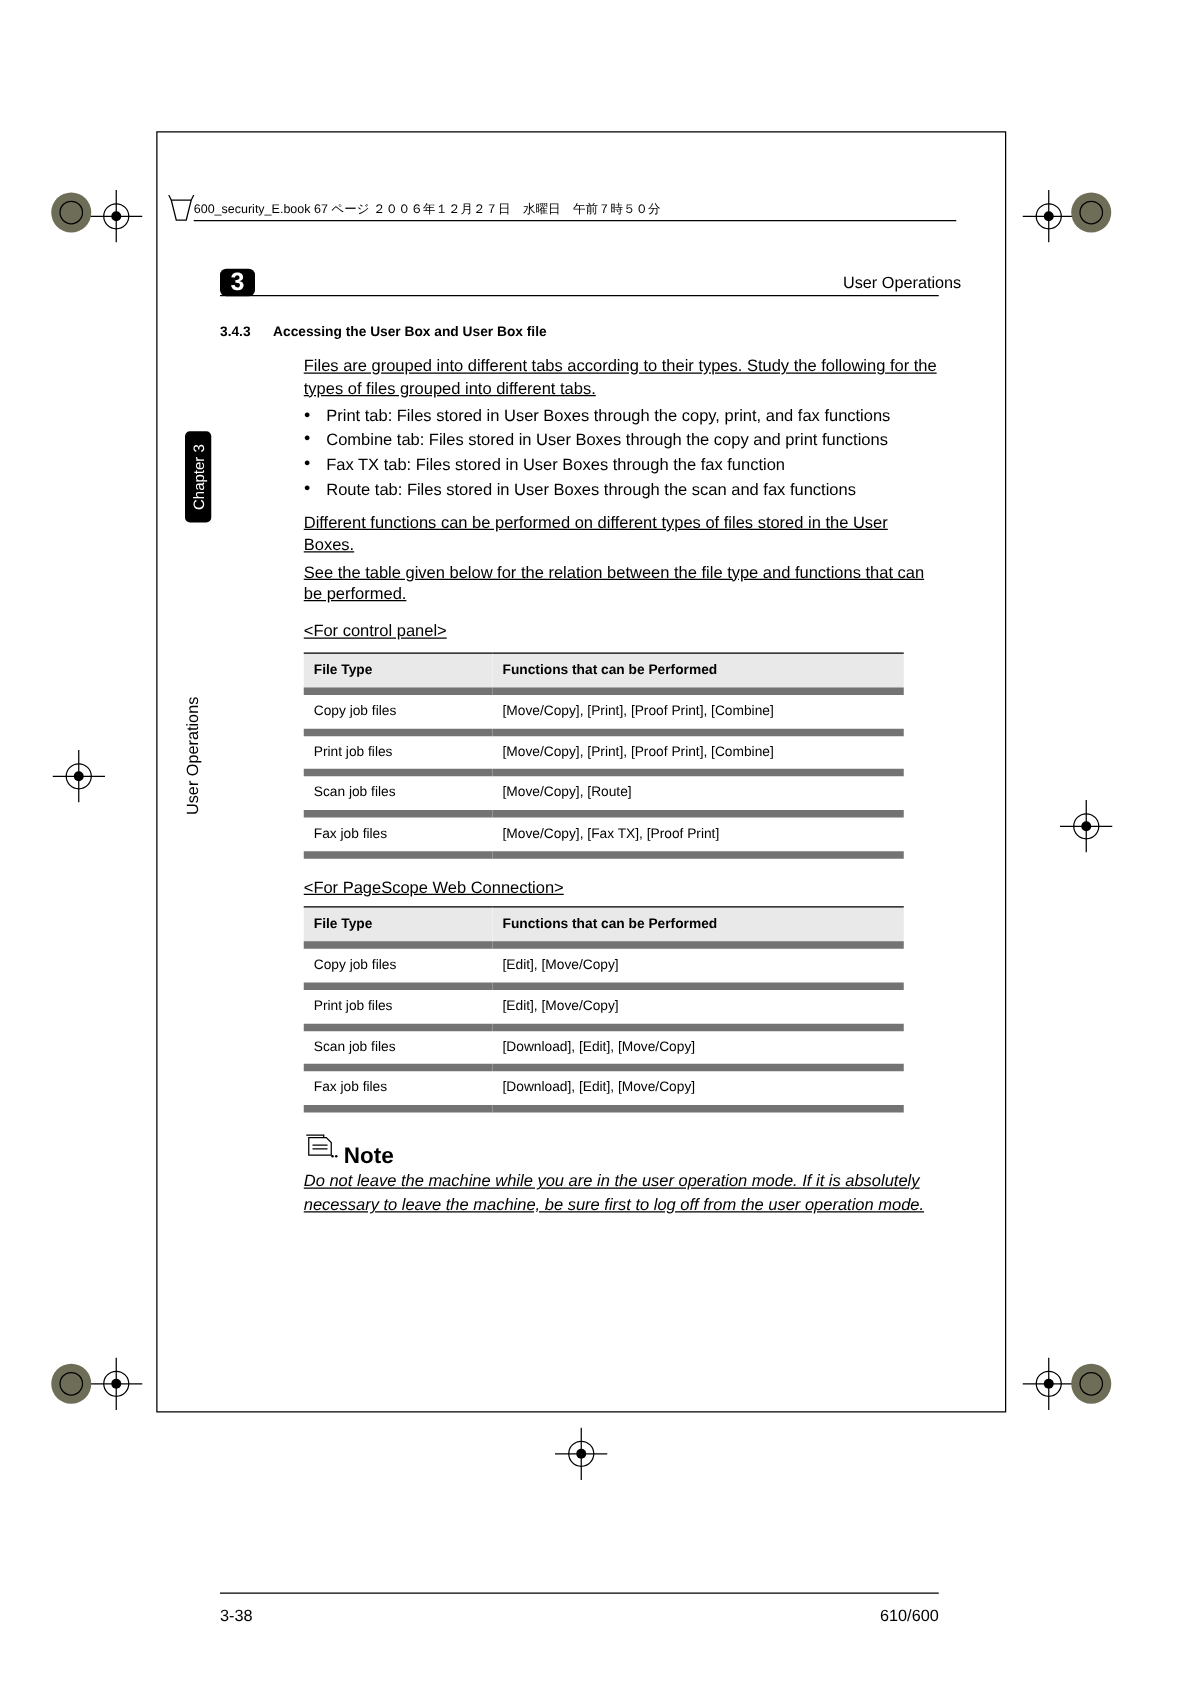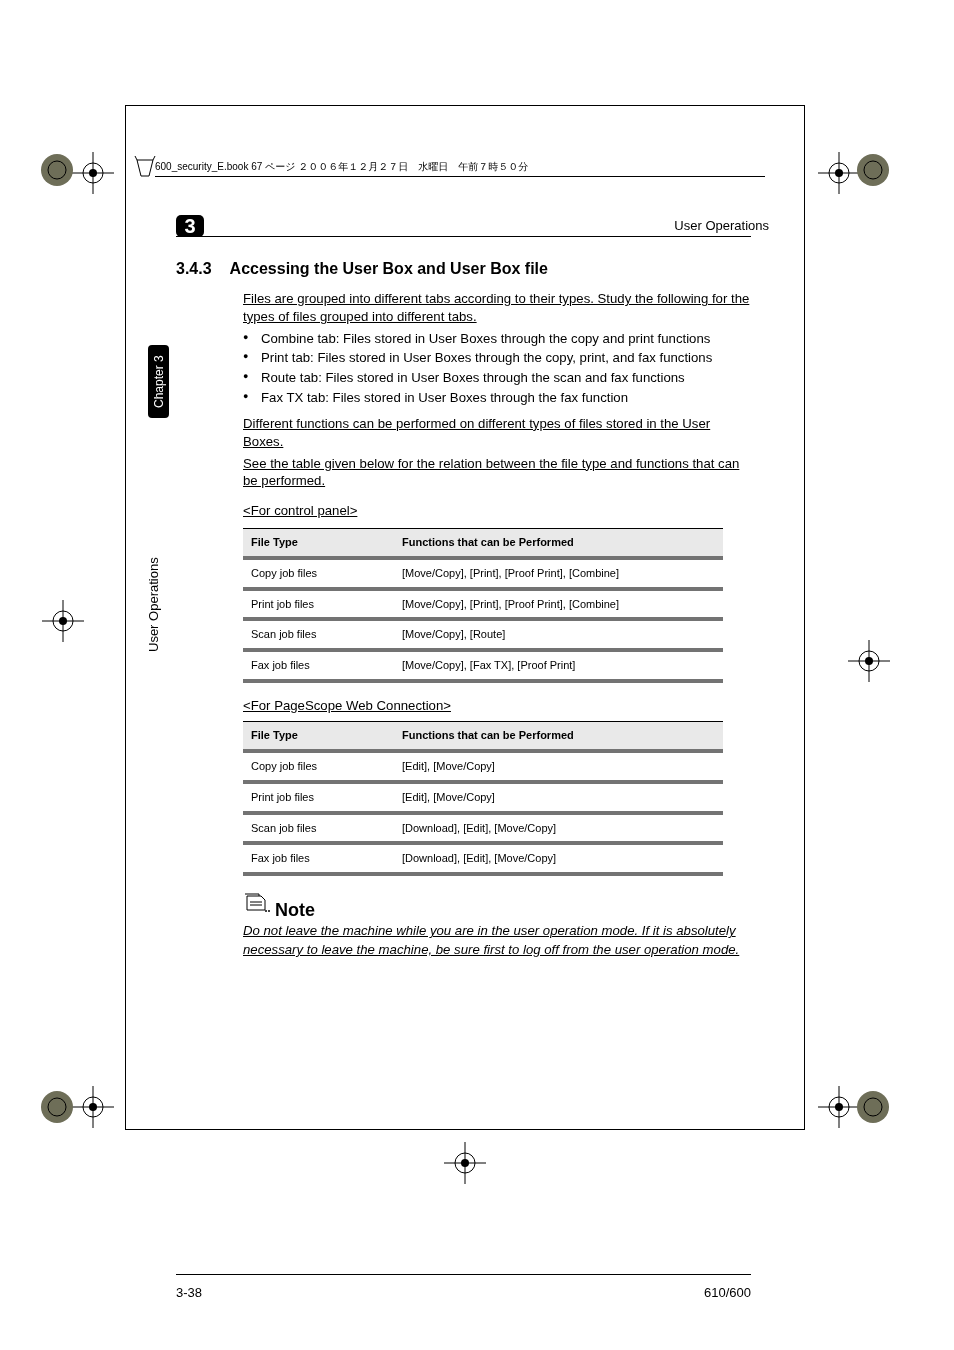"3.4.3 Accessing the User Box" .content h3 { font-size: 16px -> 11px }
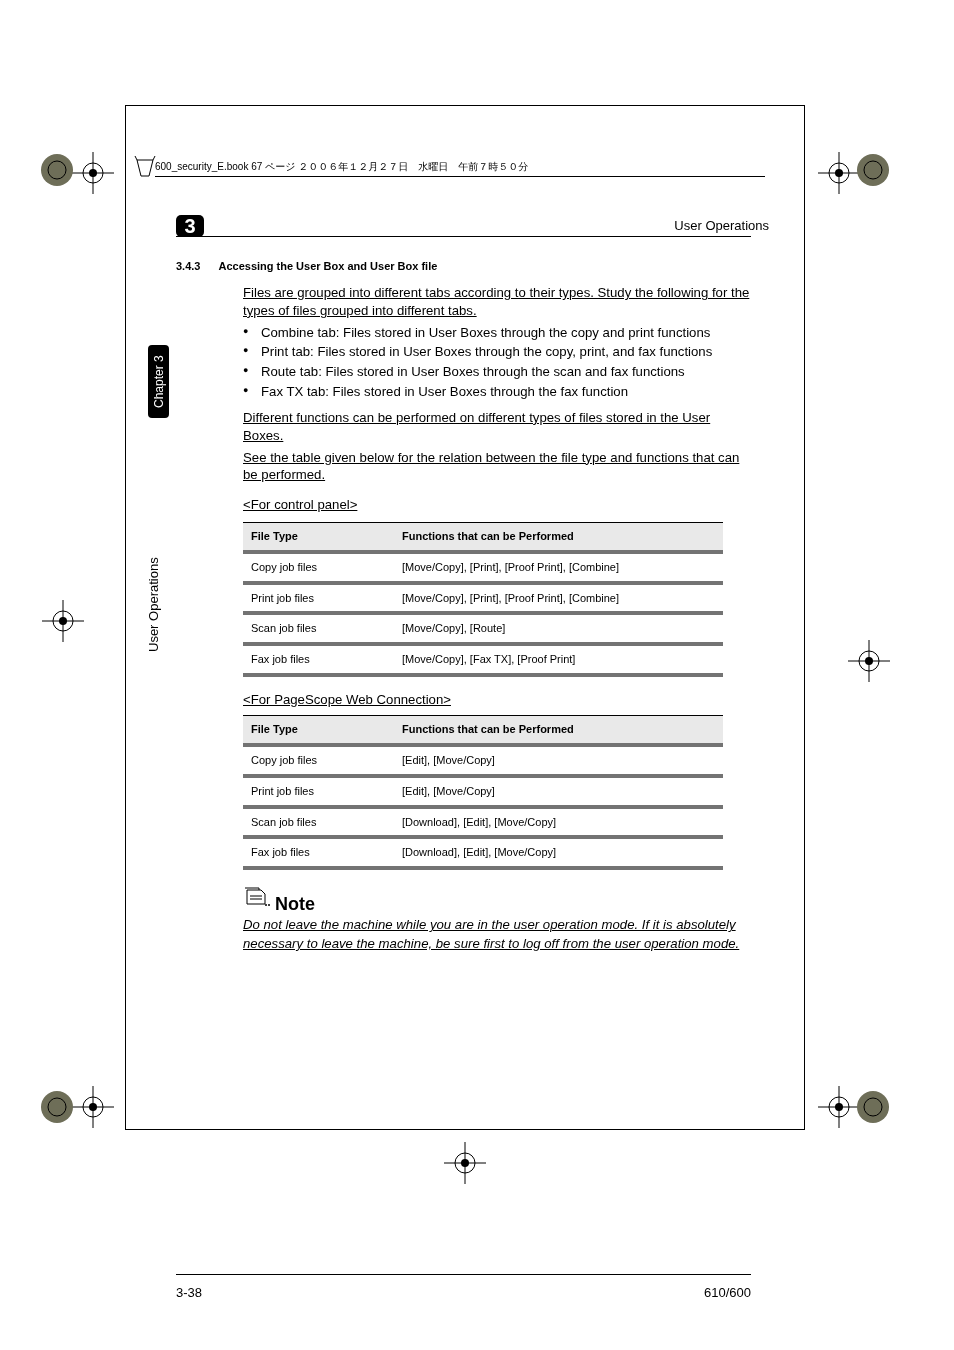"Combine tab: Files stored in" li { order: before "Print tab: Files stored in" -> after "Print tab: Files stored in" }
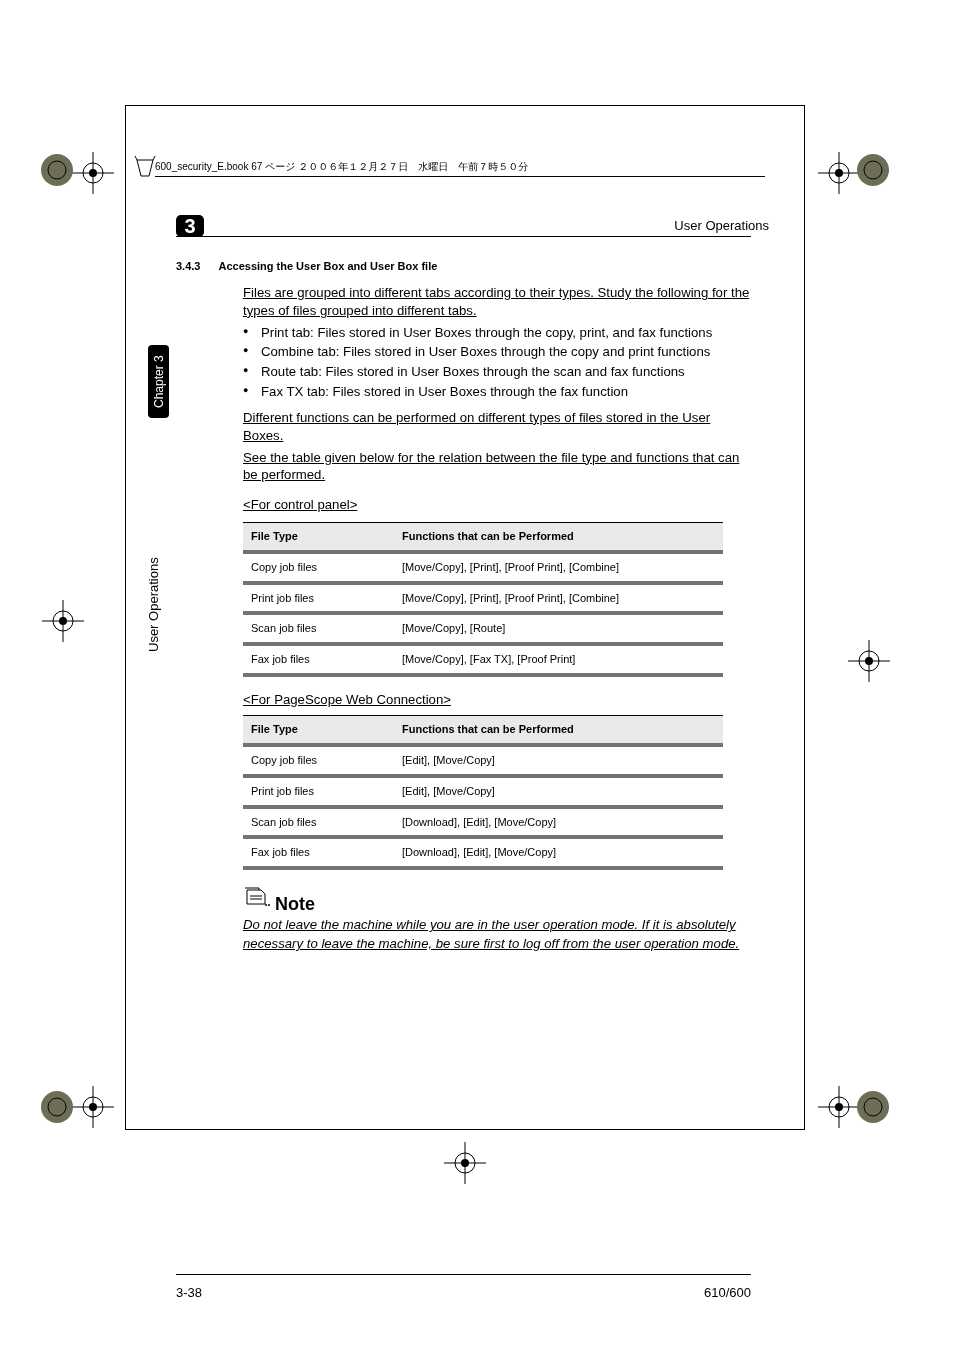"Route tab: Files stored in" li { order: before "Fax TX tab: Files stored" -> after "Fax TX tab: Files stored" }
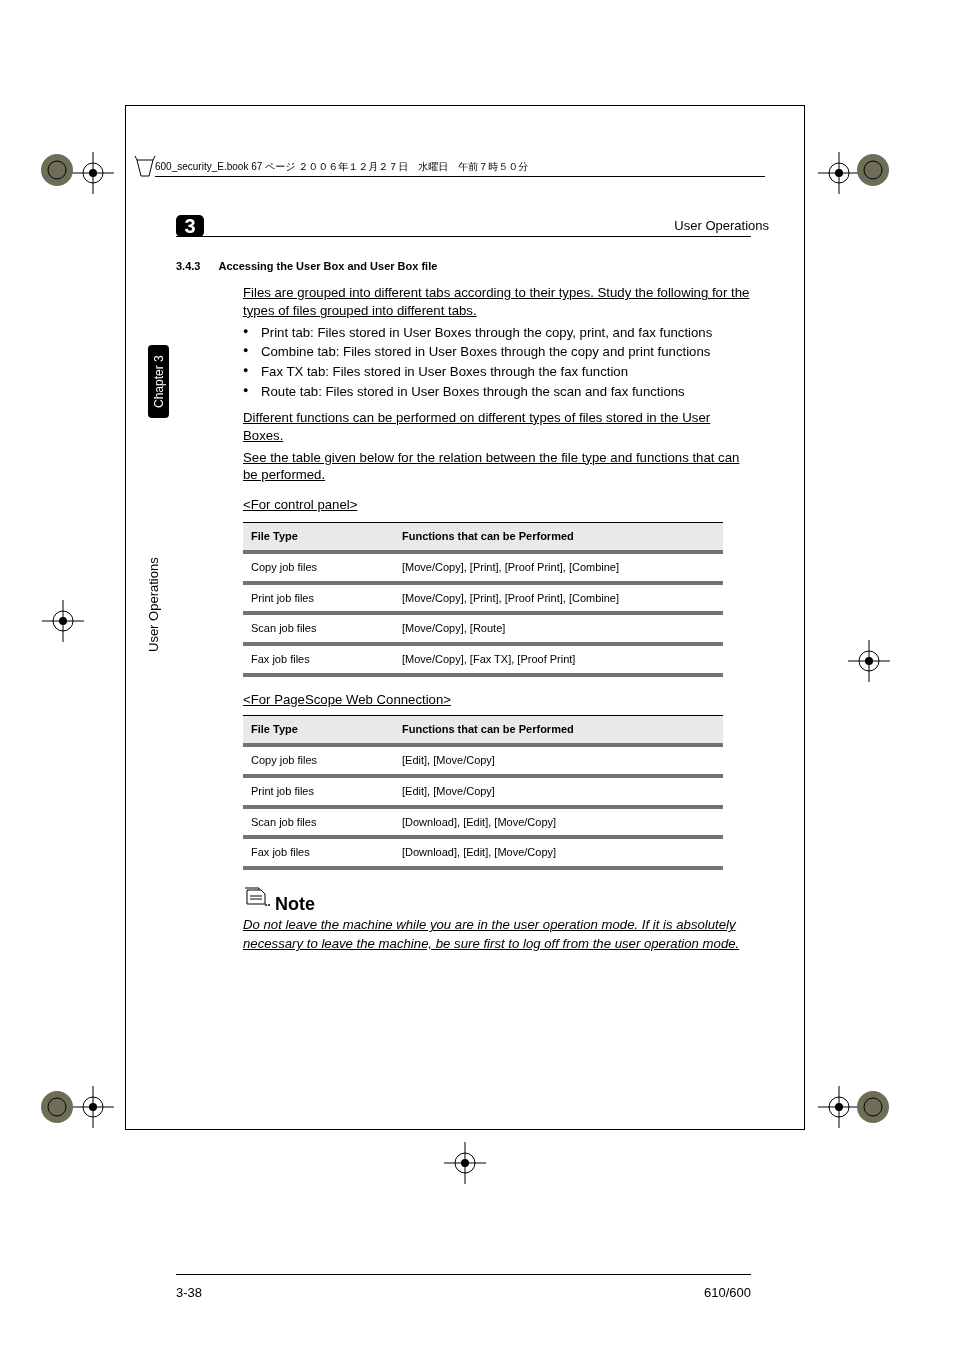"File Type" table.ft th, table.ft td { border-bottom: 4px solid #737373 -> 6px solid #737373 }
